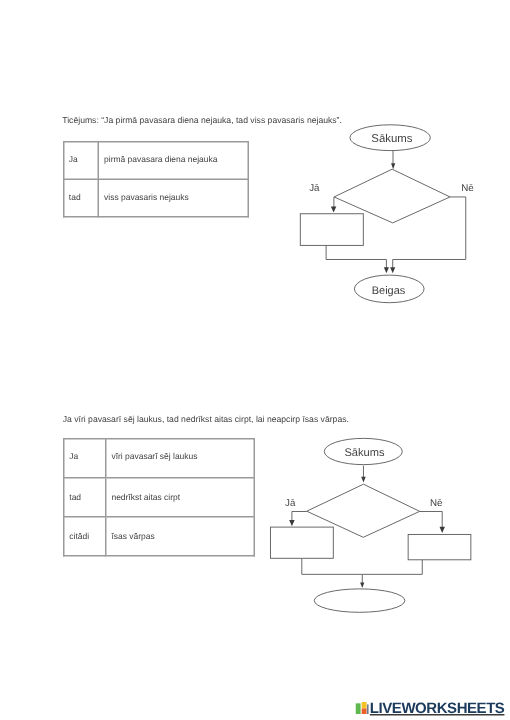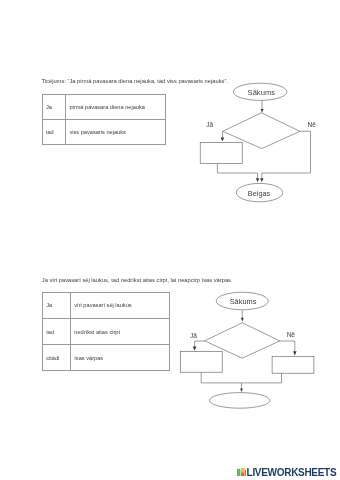"LIVEWORKSHEETS" .footer { text-decoration: none -> underline }
